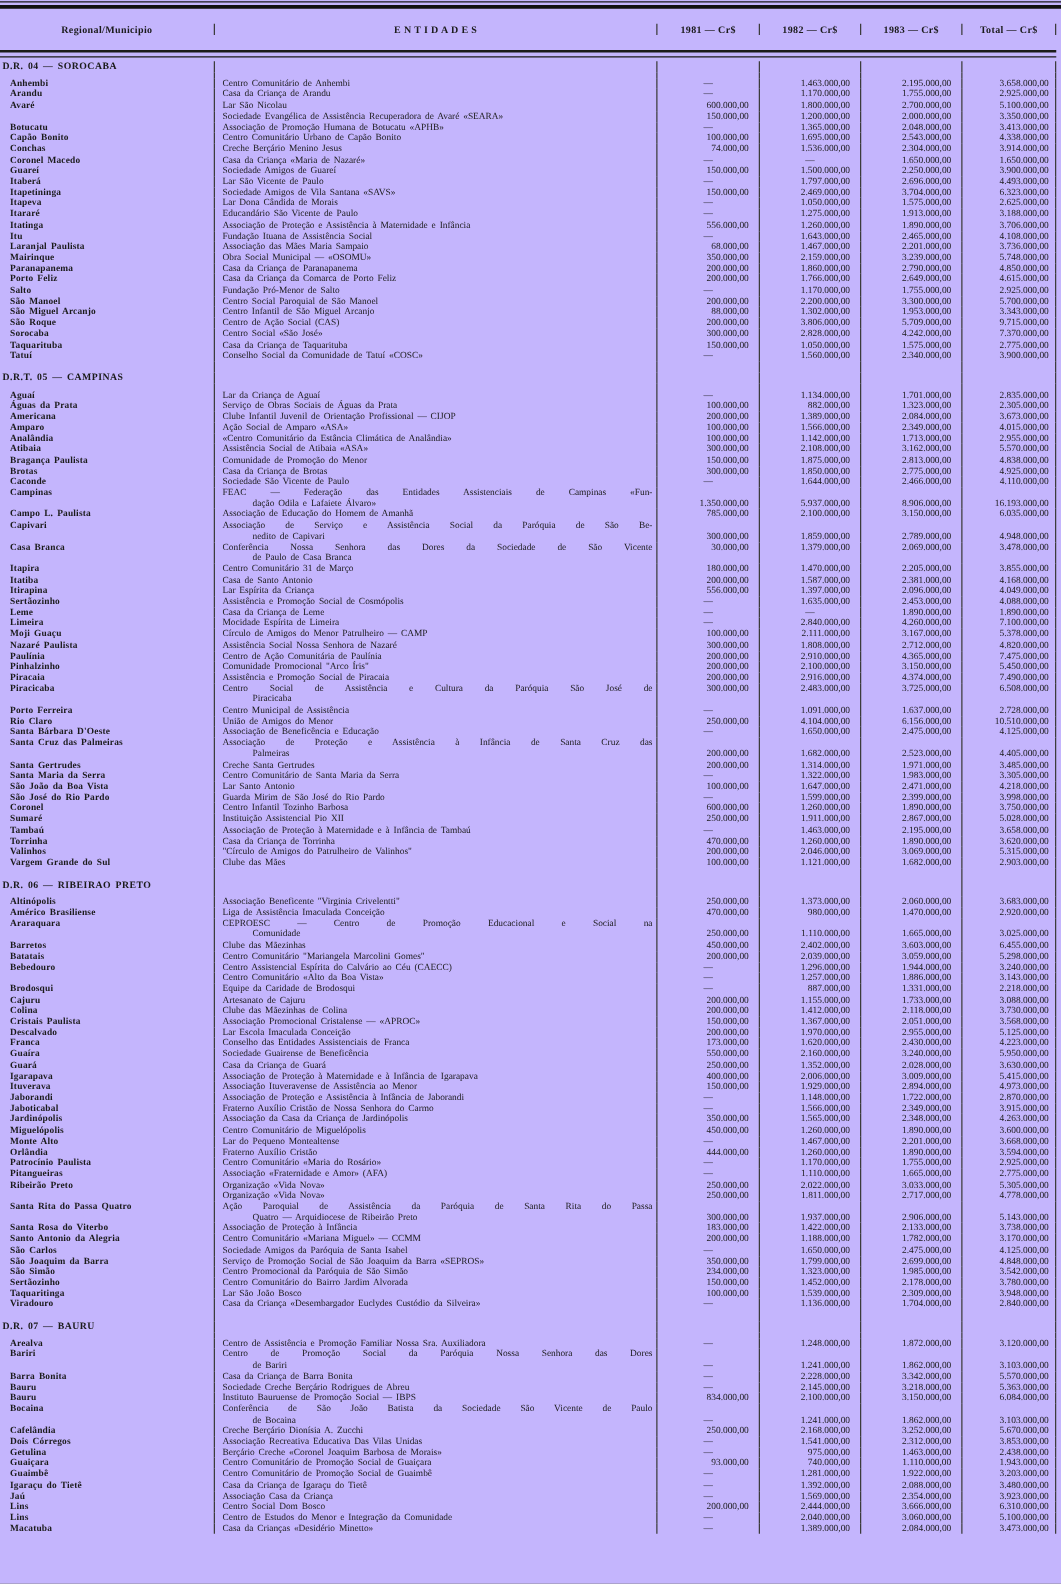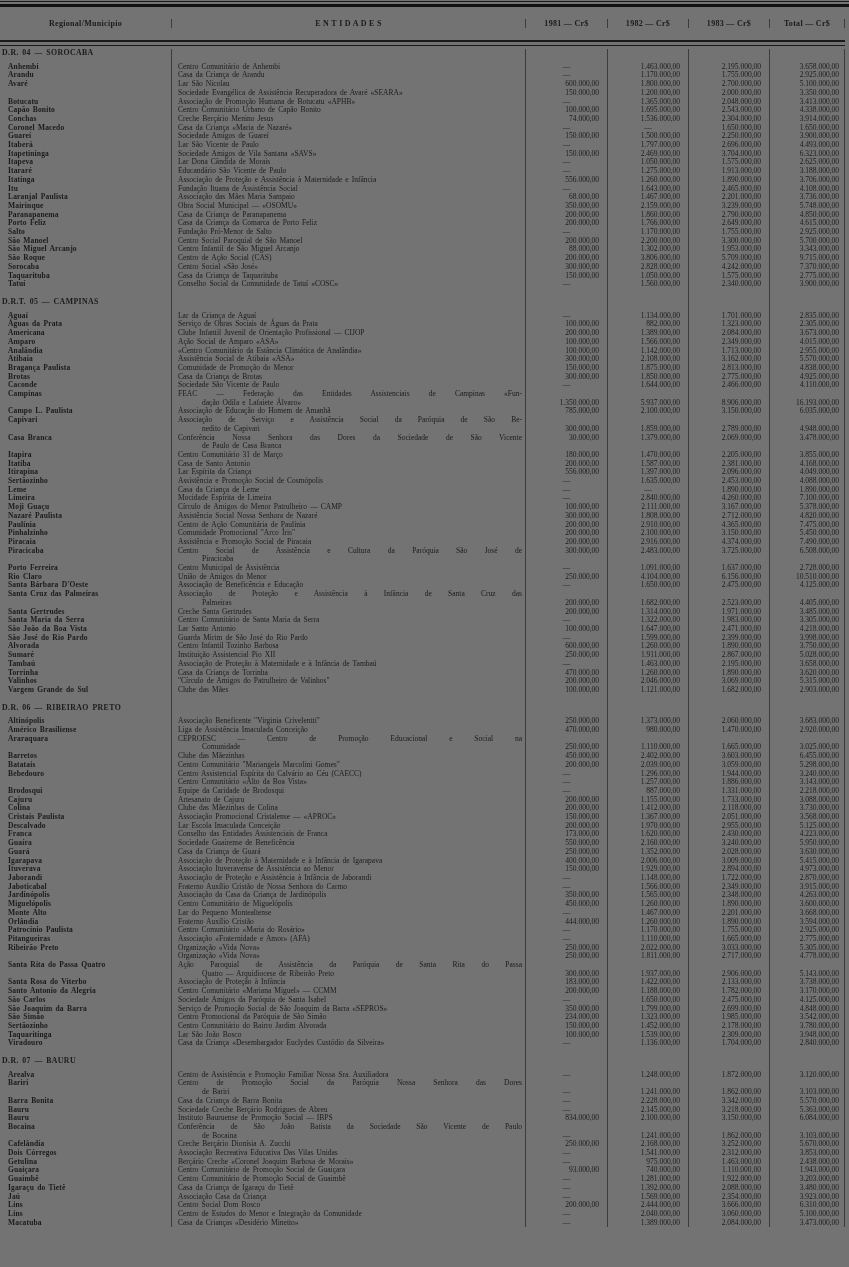"Regional/Municipio" #page { background: #737373 -> #c4b5fd }
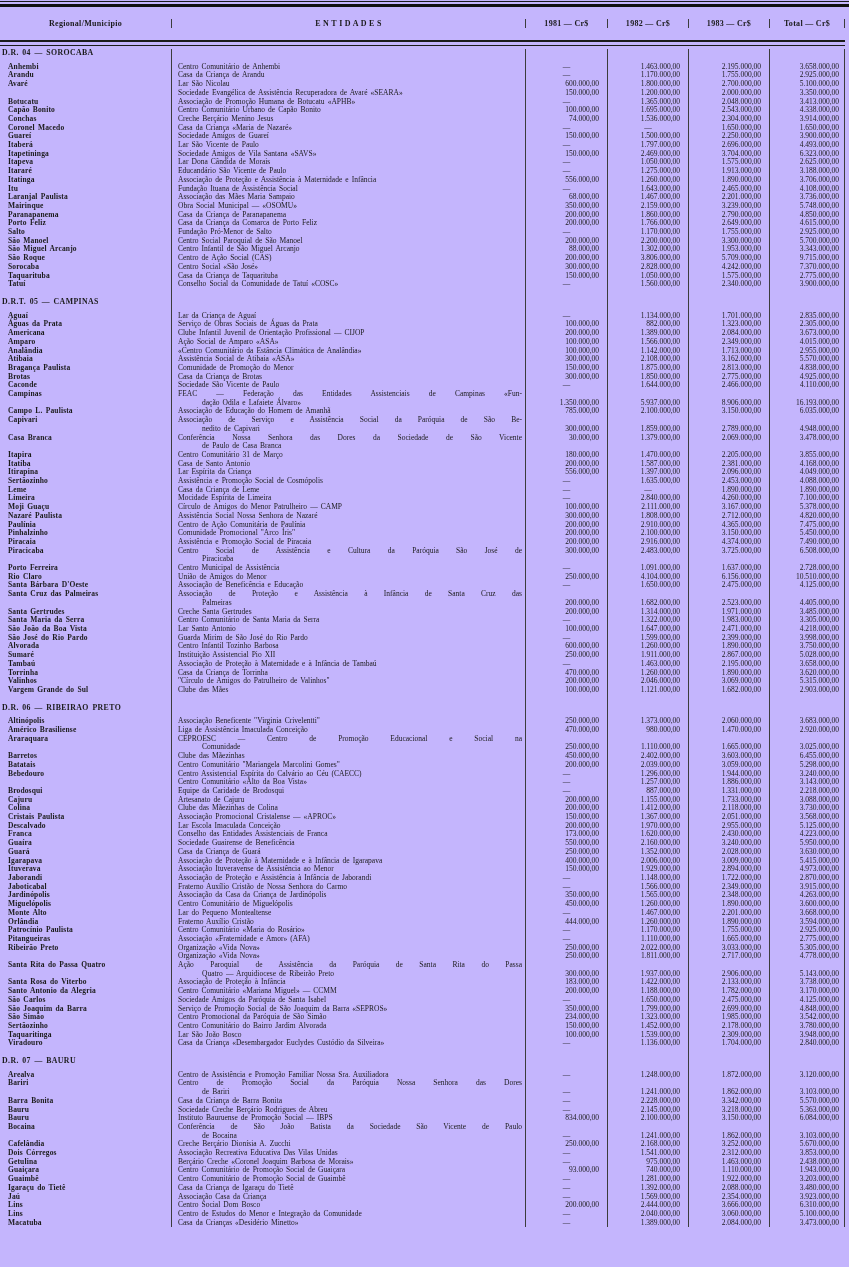"Alvorada" div.cell { text: Alvorada -> Coronel }
